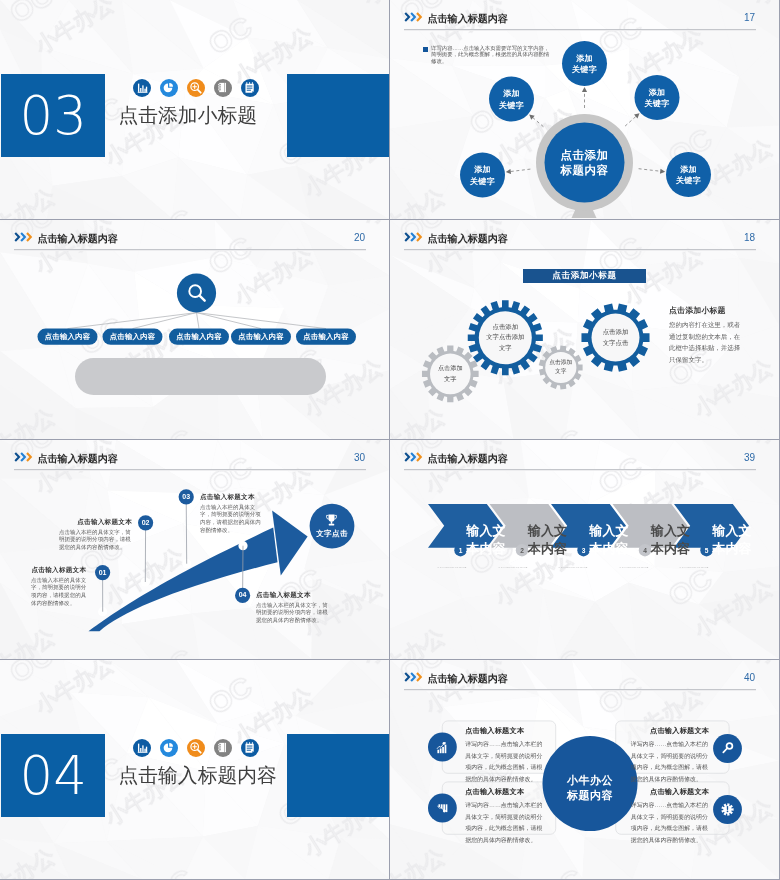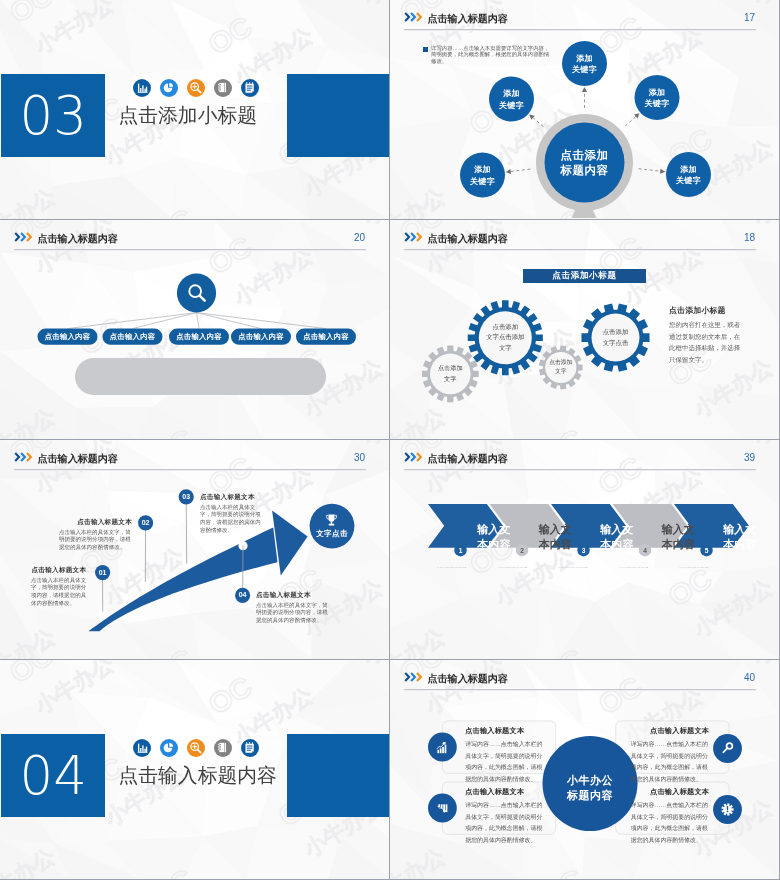"输入文本内容" .c21-label { font-size: 11px -> 13px; text-align: right -> left }
